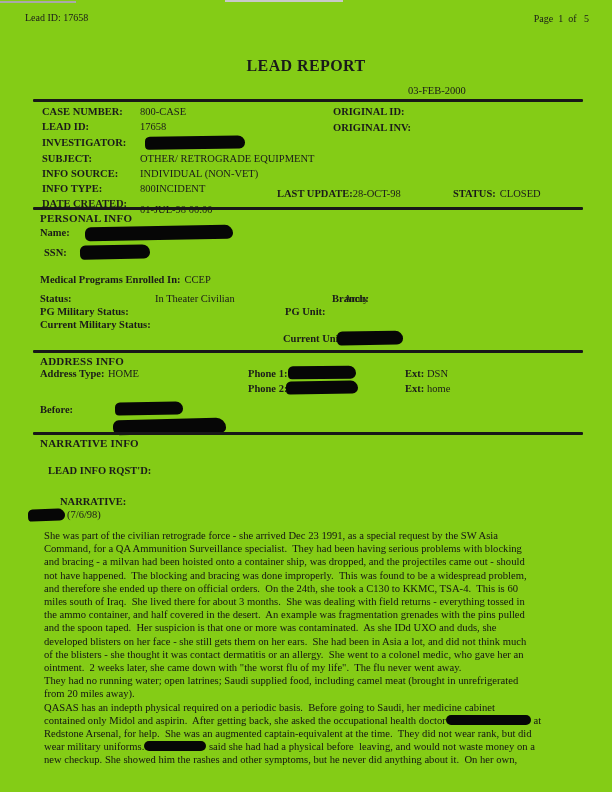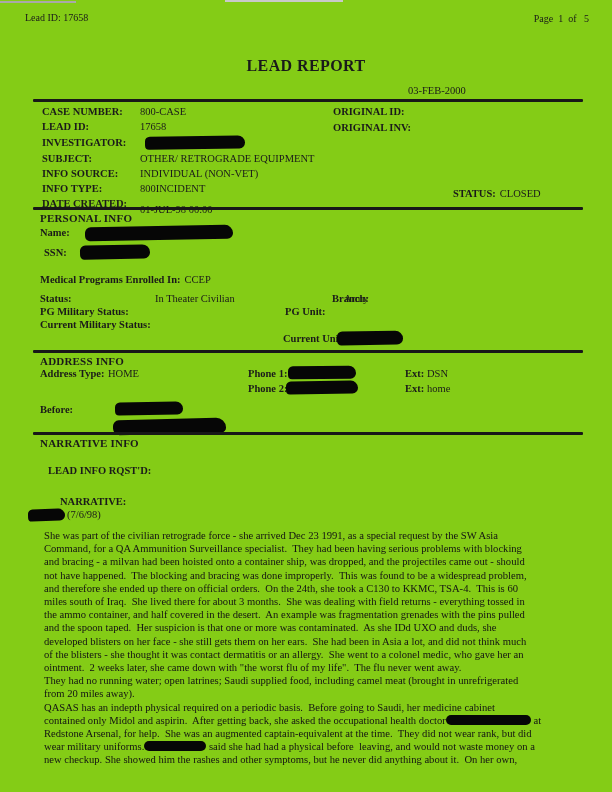"LAST UPDATE:28-OCT-98" div.abs { html: none -> <div> <span>LAST UPDATE:</span><span>28-OCT-98</span> </div> }
